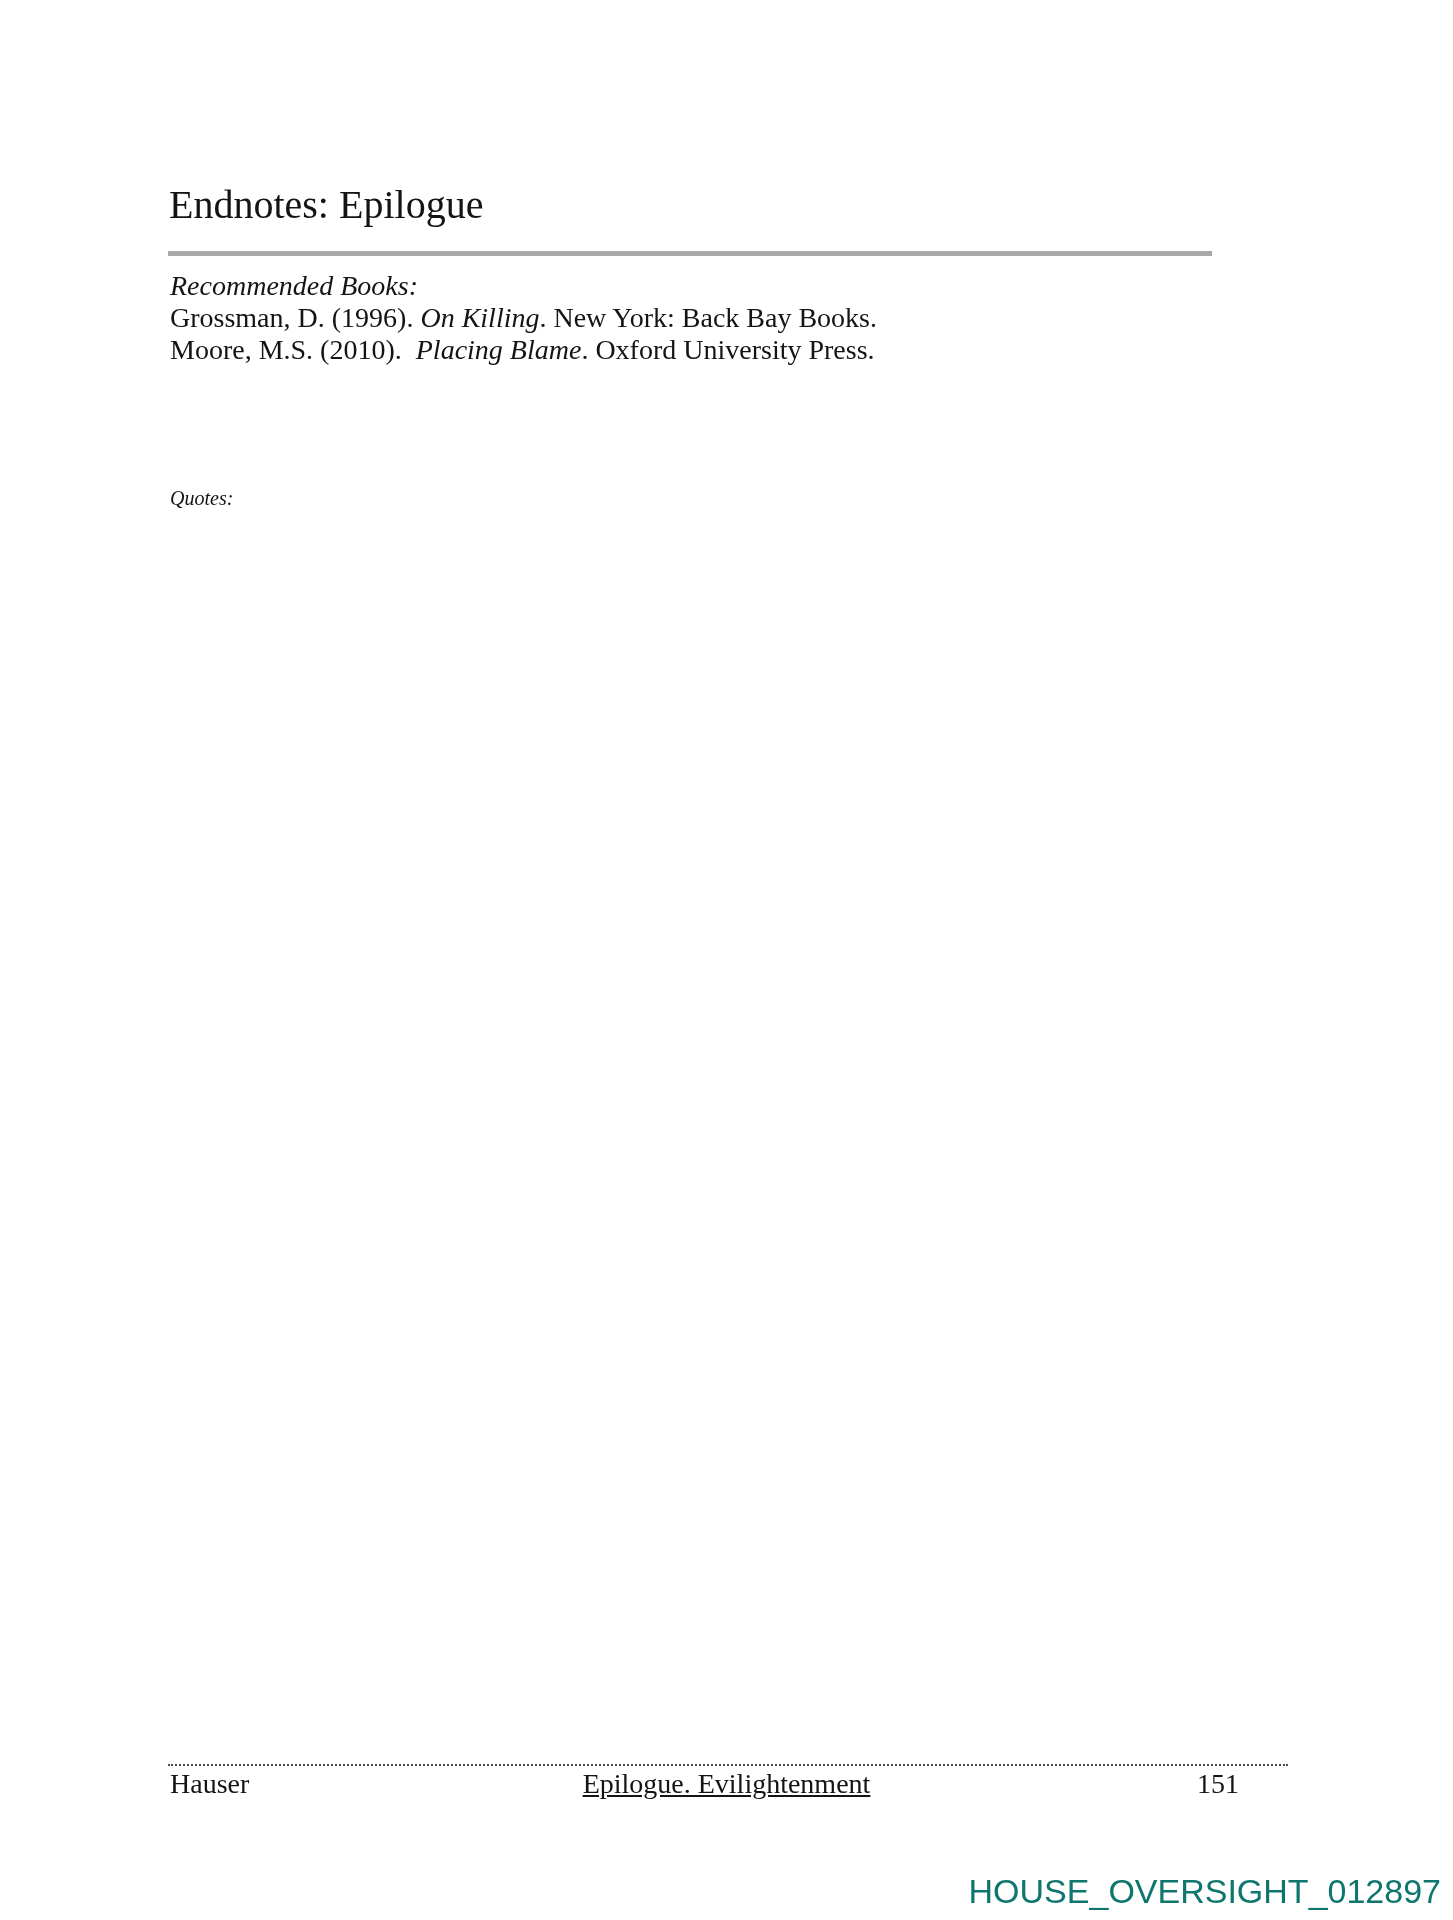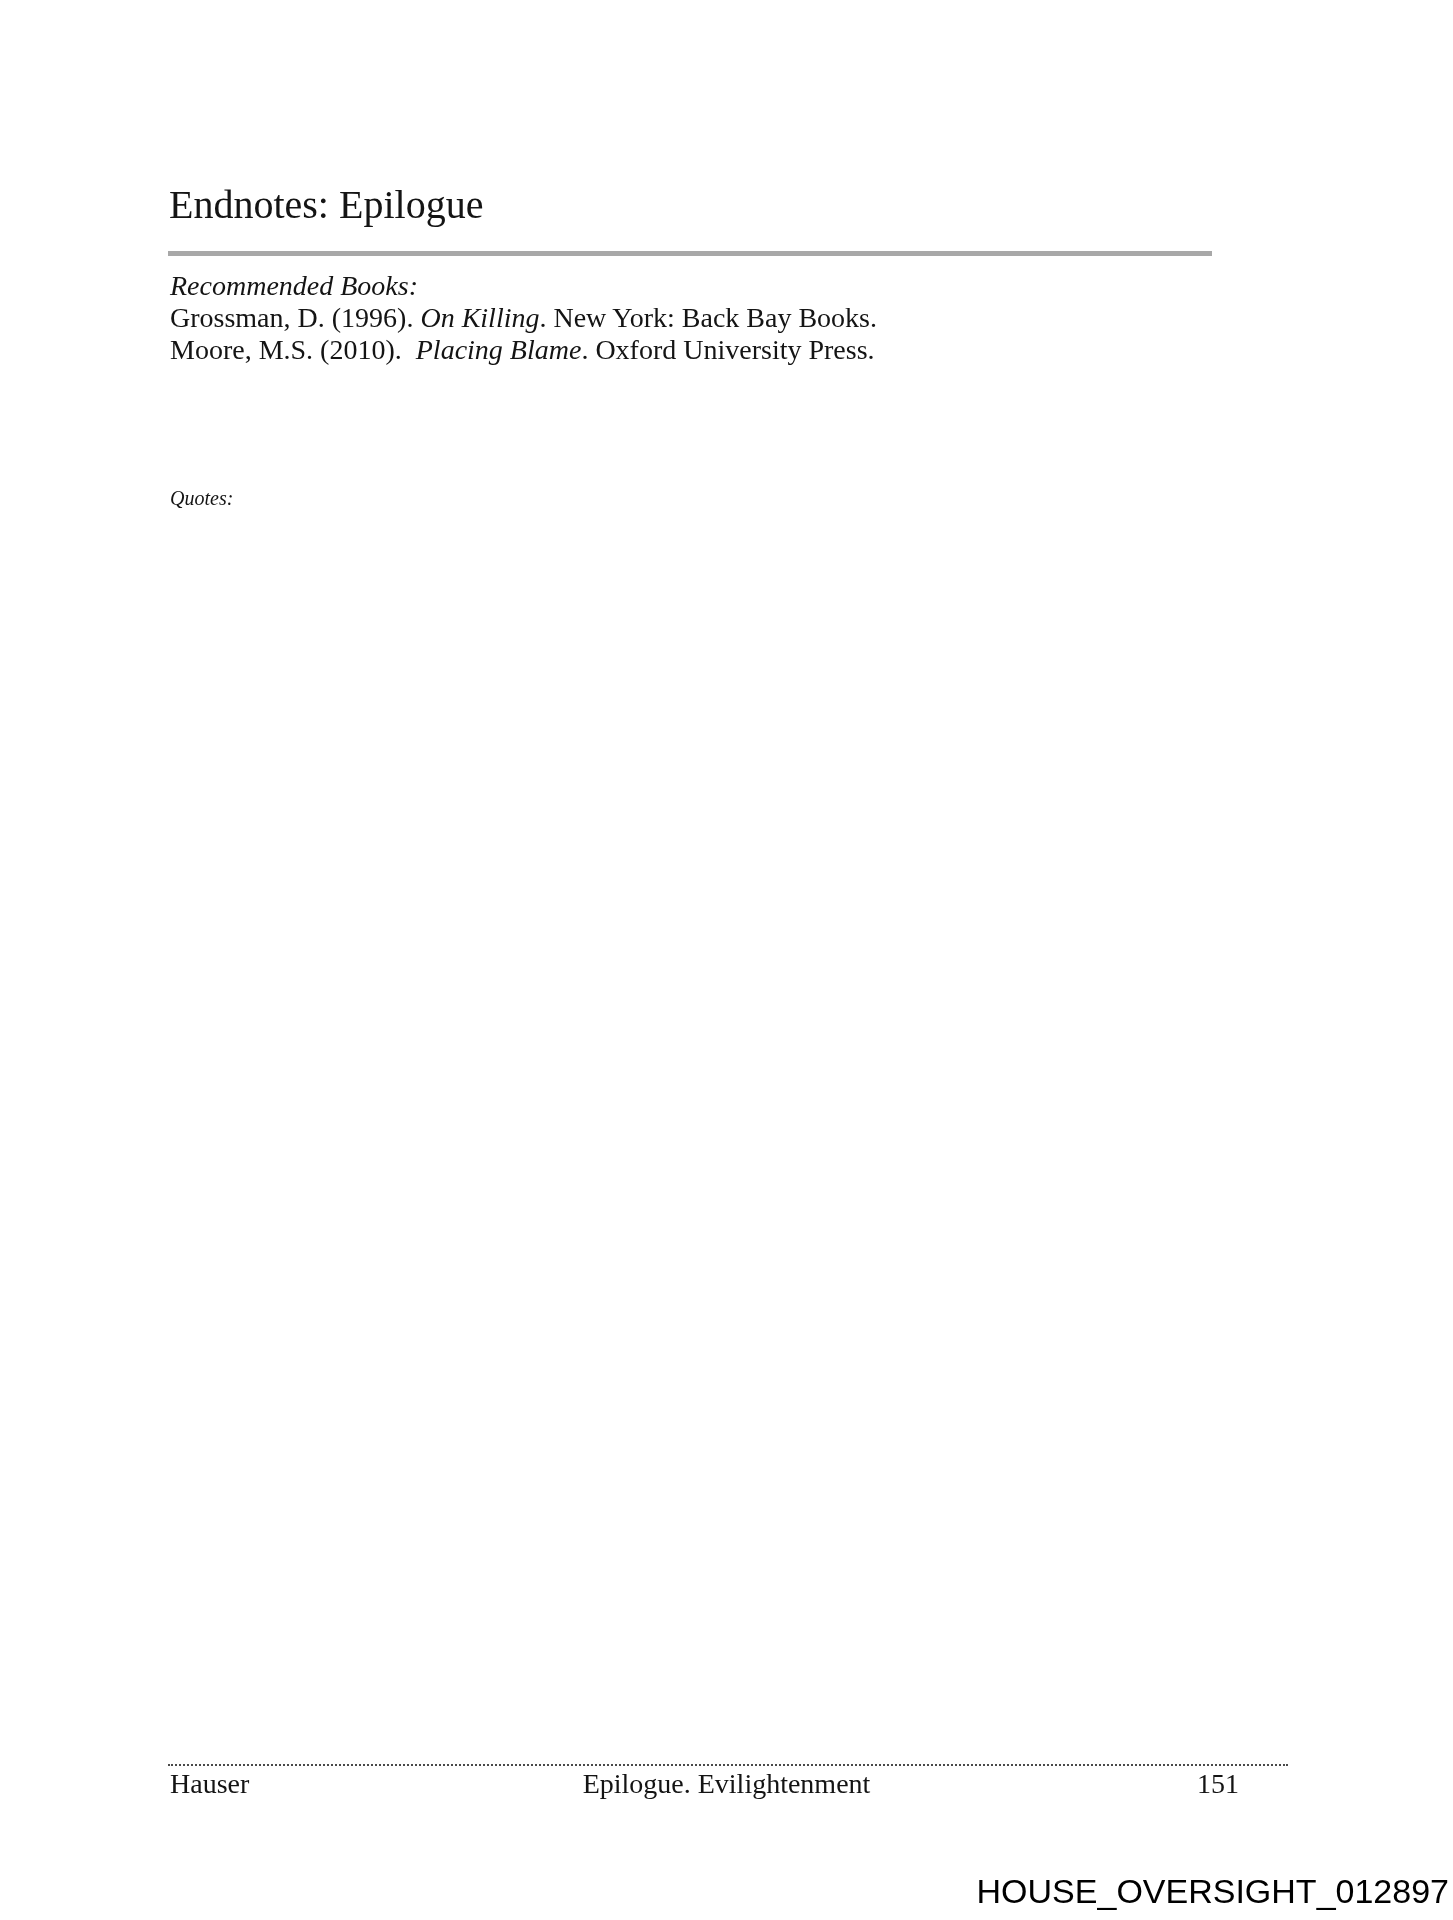"Epilogue. Evilightenment" .footer-center { text-decoration: none -> underline }
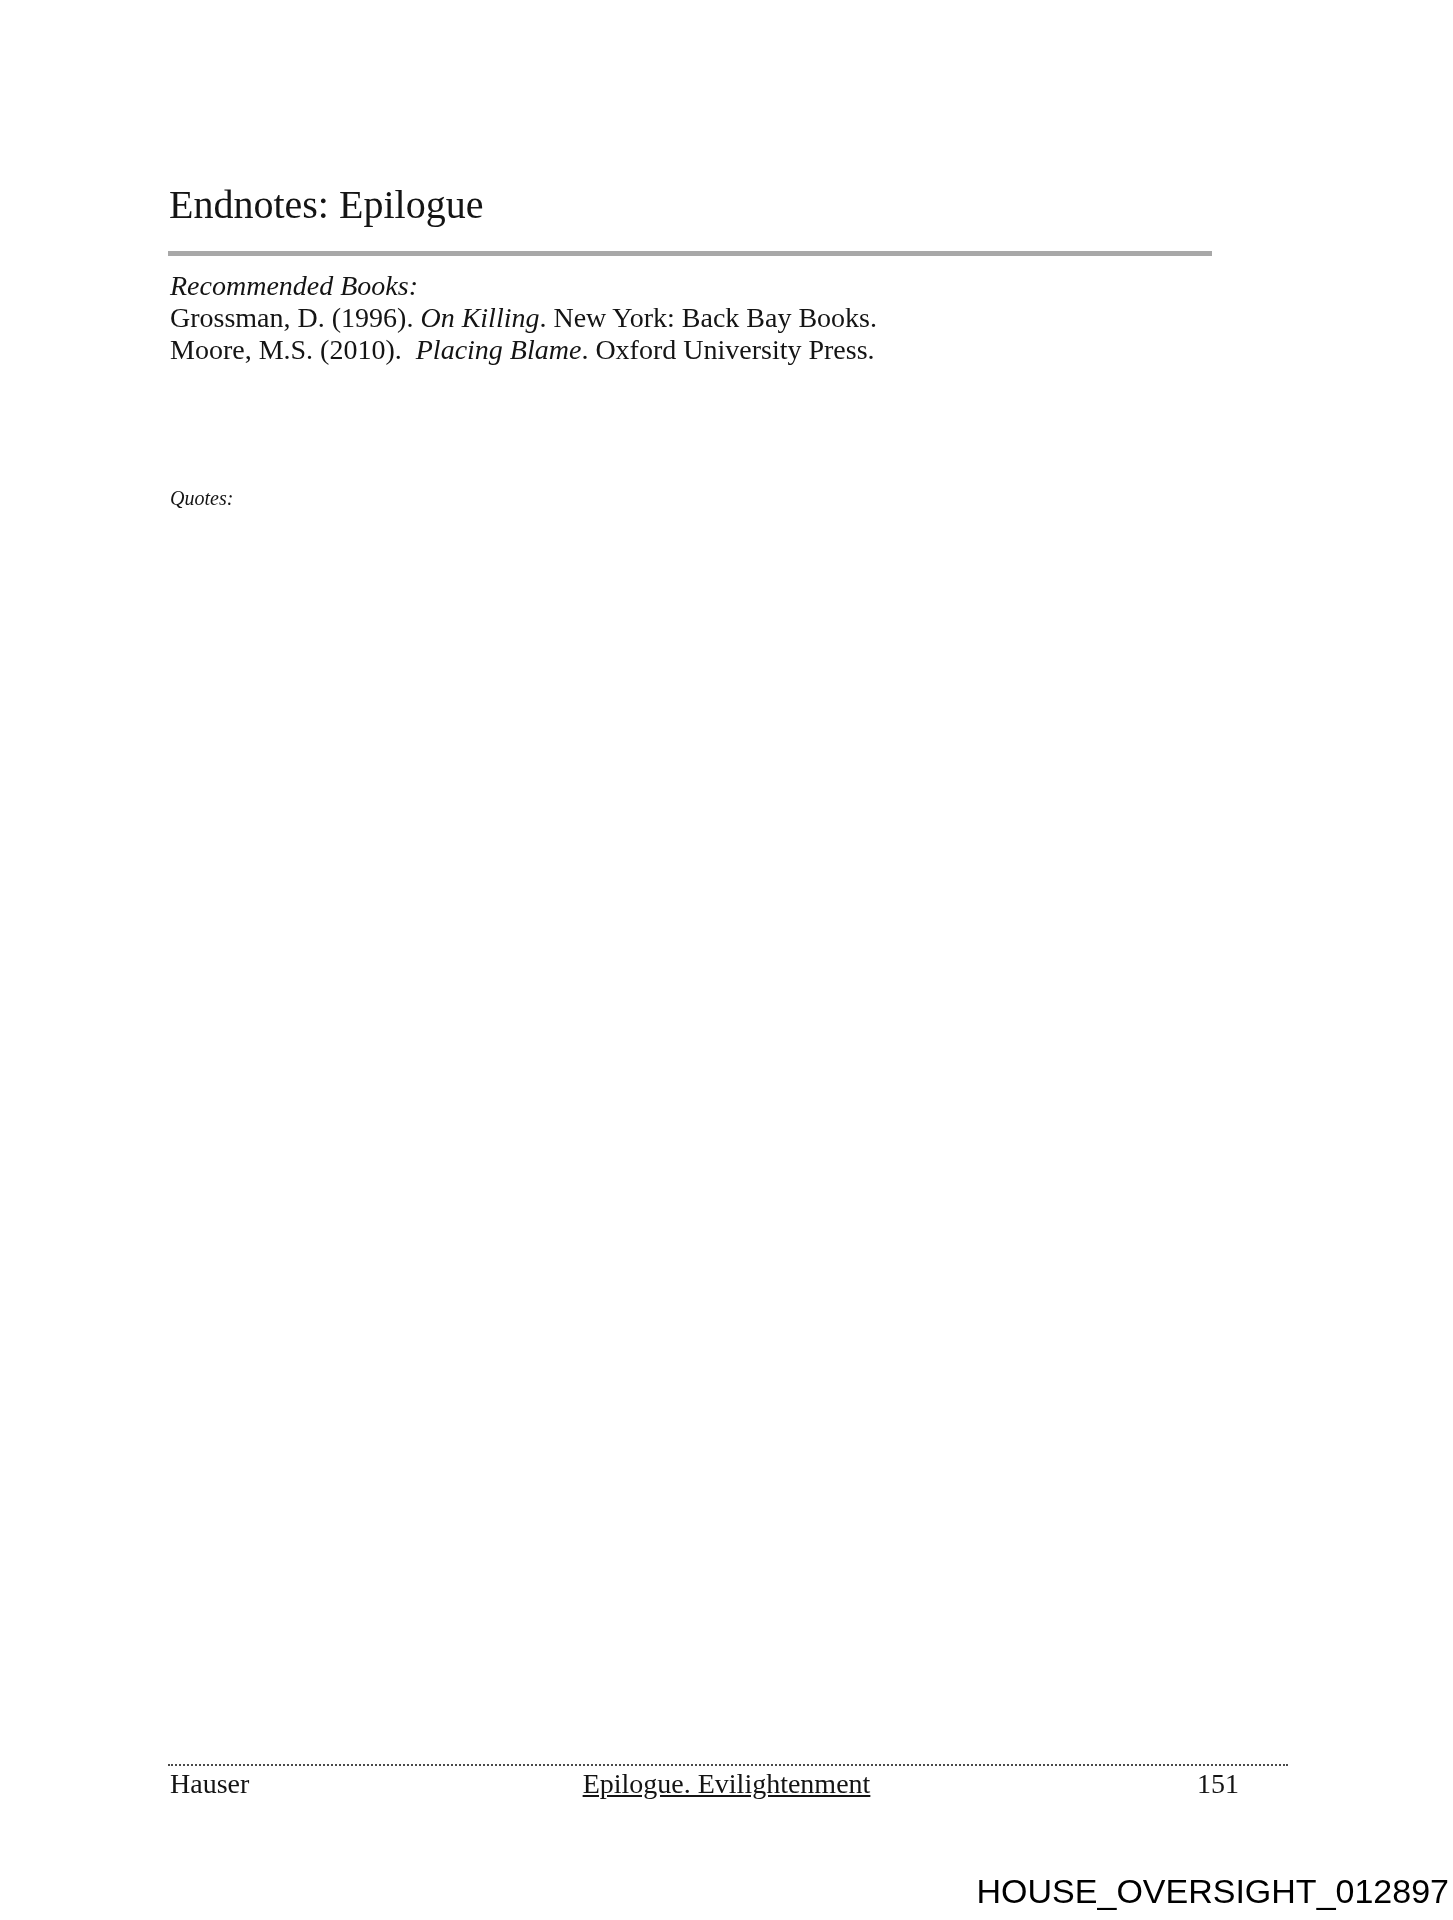"HOUSE_OVERSIGHT_012897" .bates-stamp { color: #000000 -> #0f766e; right: 4px -> 12px }
